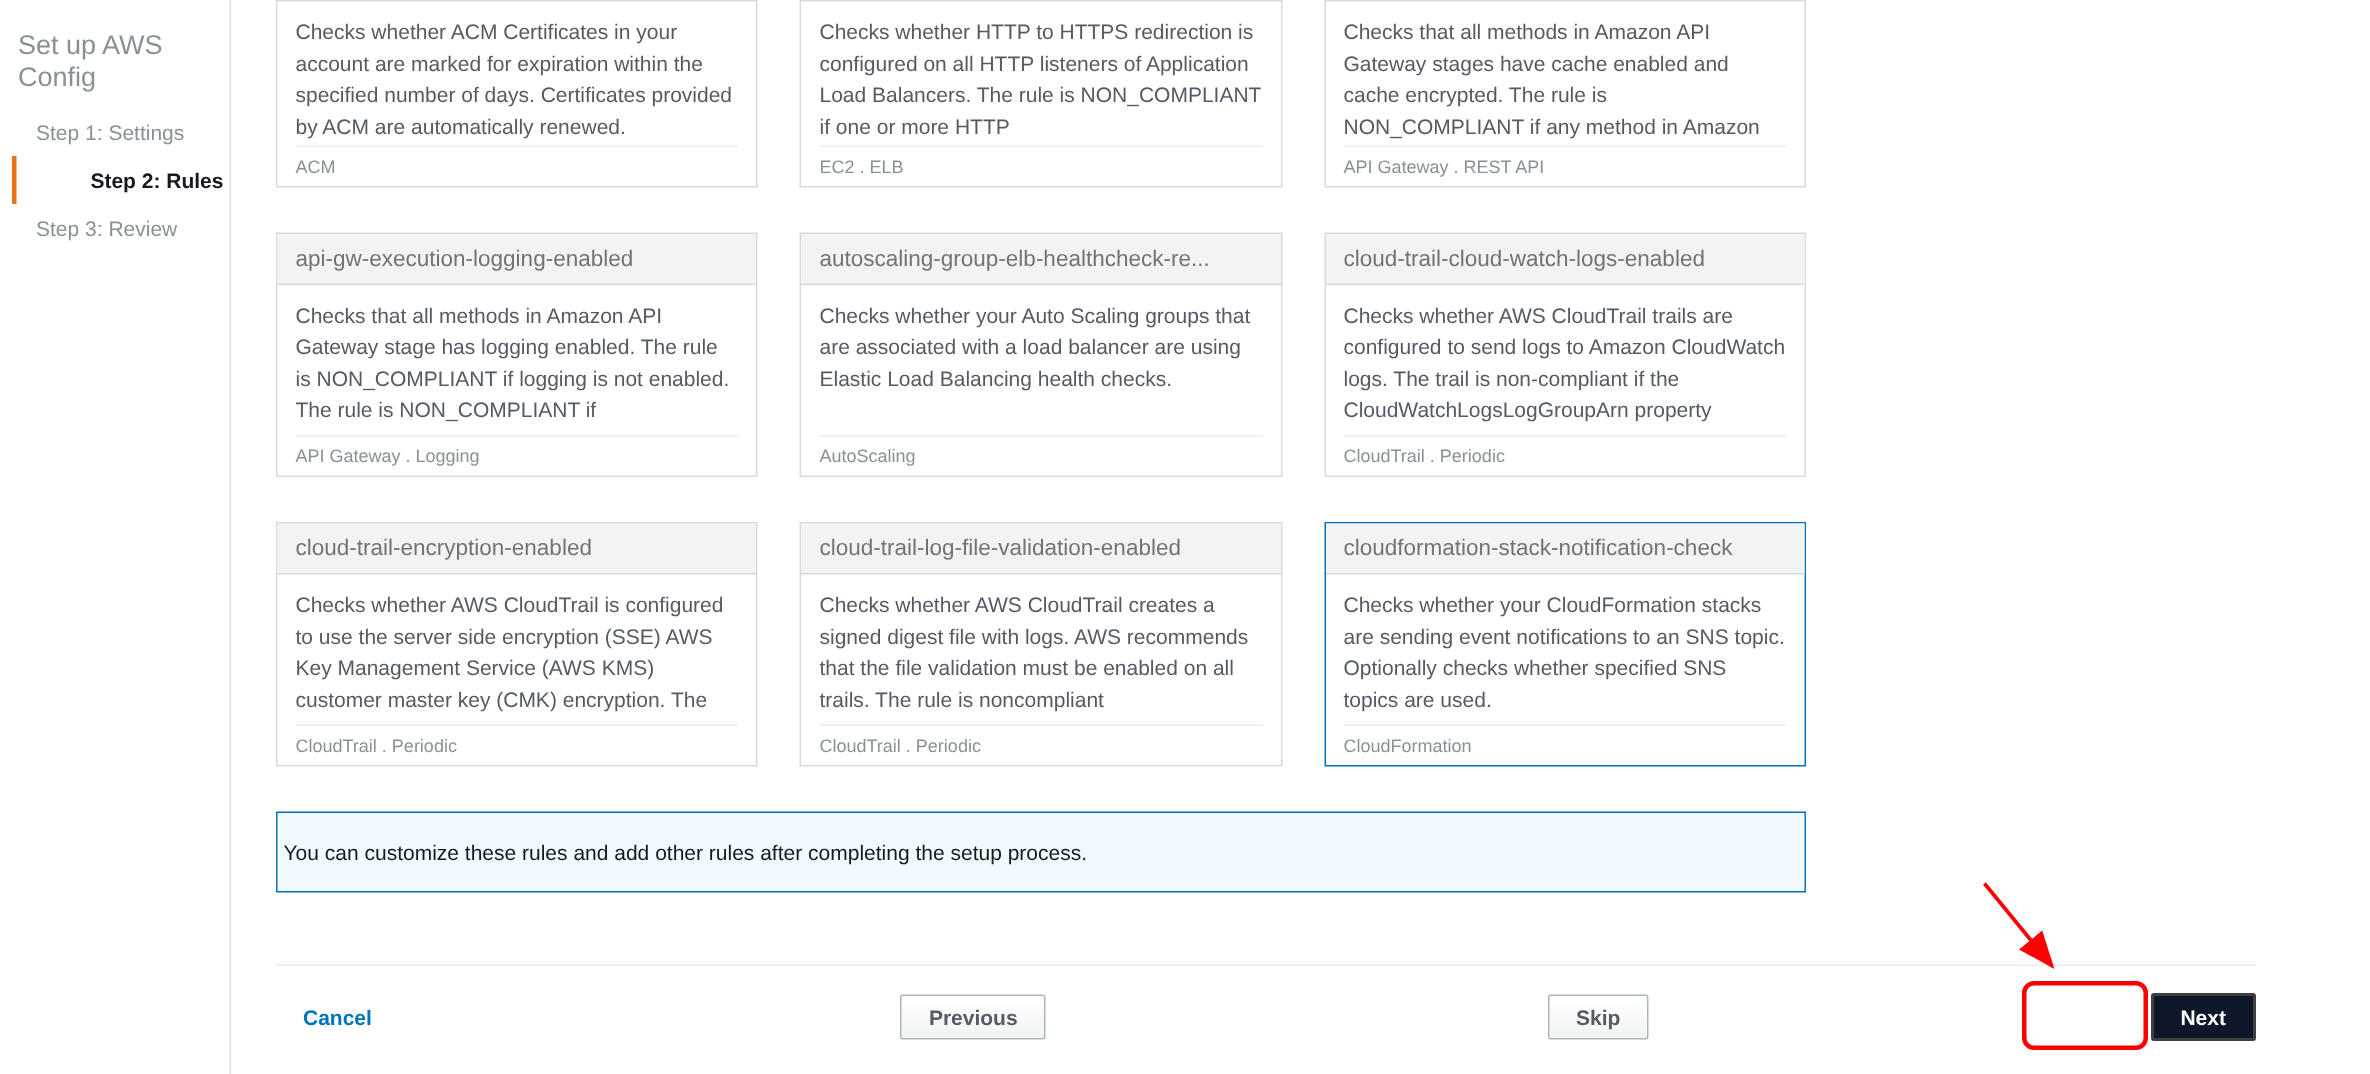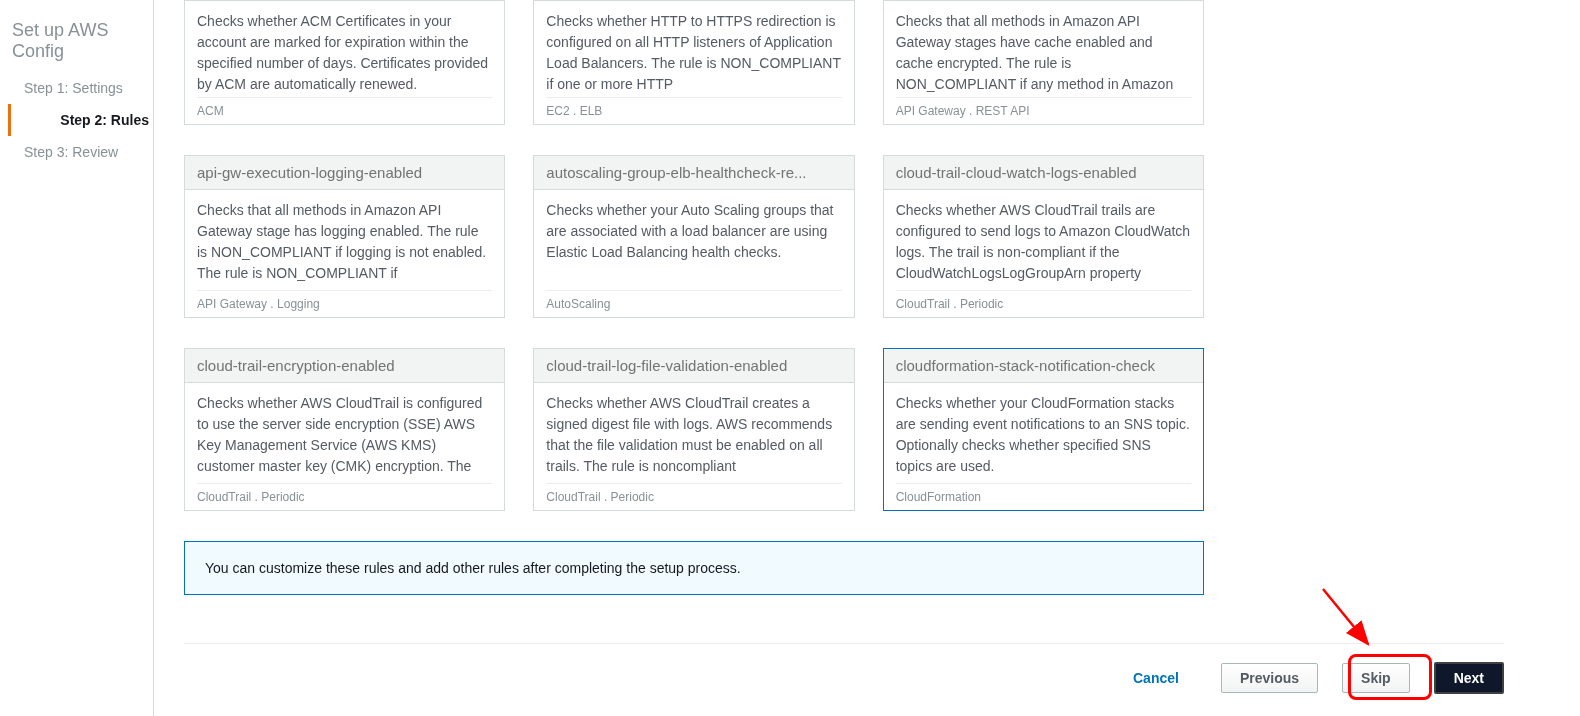"You can customize these rules" .info-banner { padding: 18px 20px -> 18px 4px }
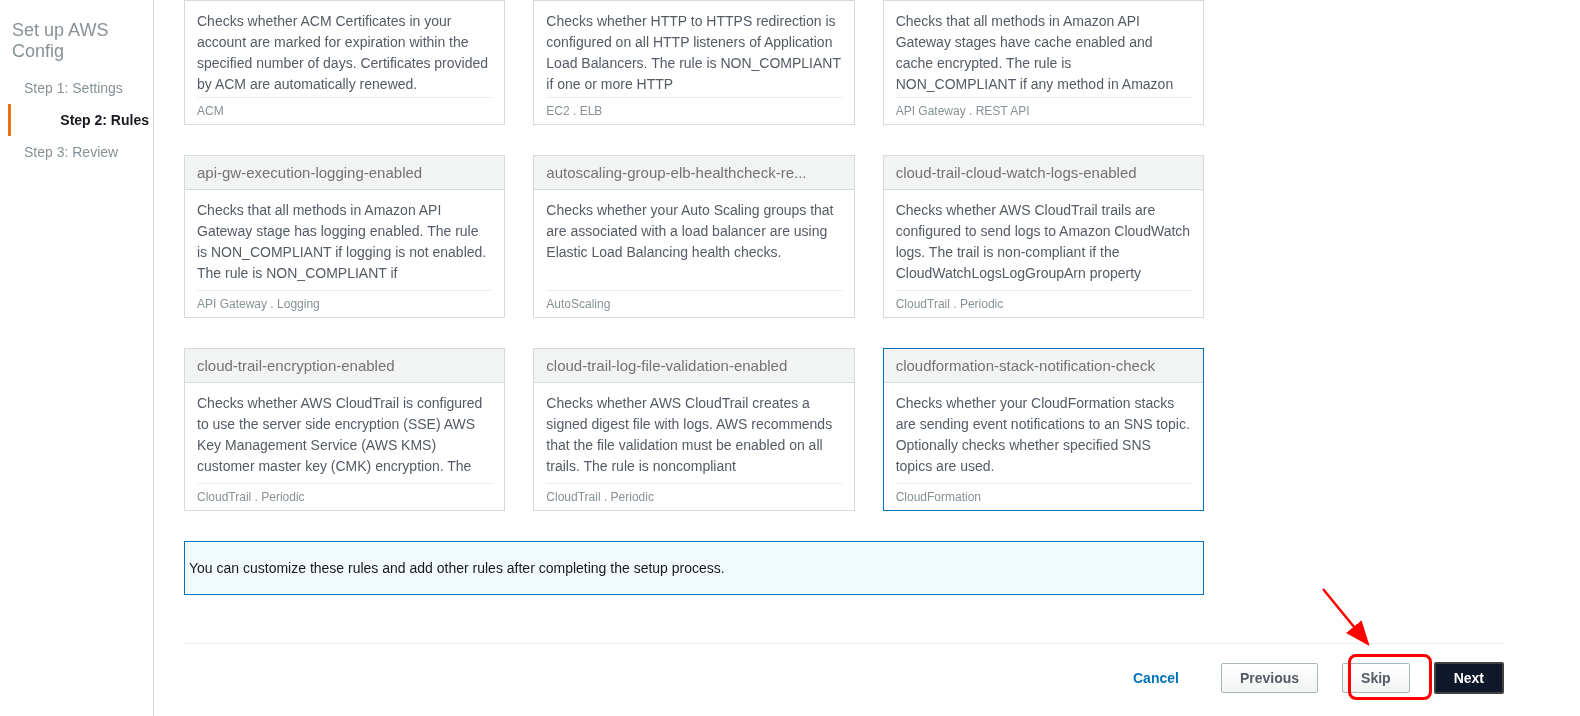"Cancel" .footer { gap: 24px -> 0; justify-content: flex-end -> space-between }
